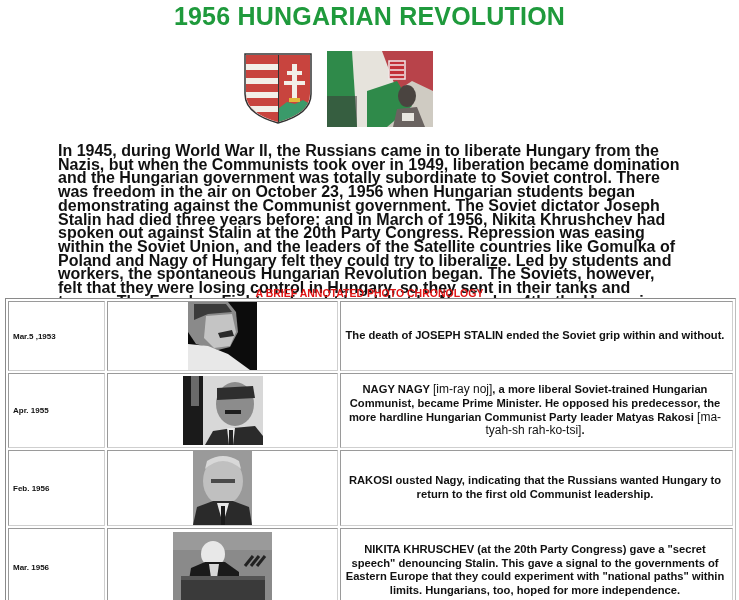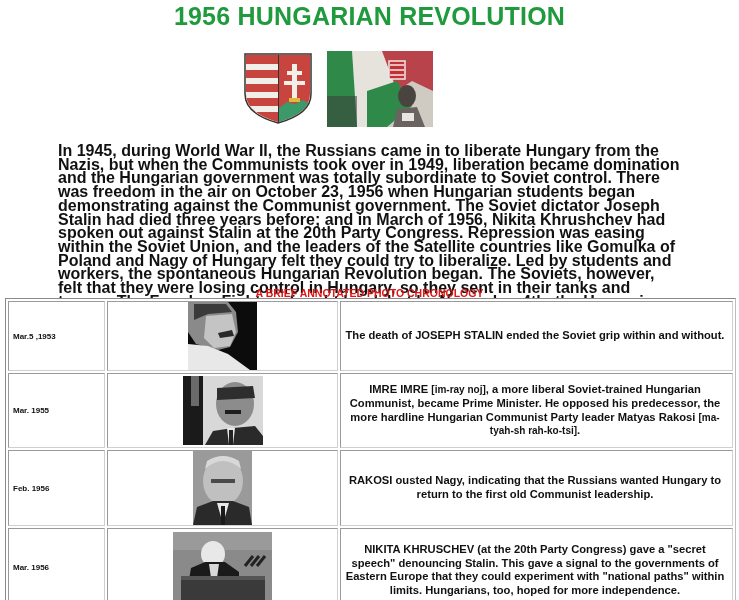"IMRE IMRE" span { text: IMRE IMRE -> NAGY NAGY }
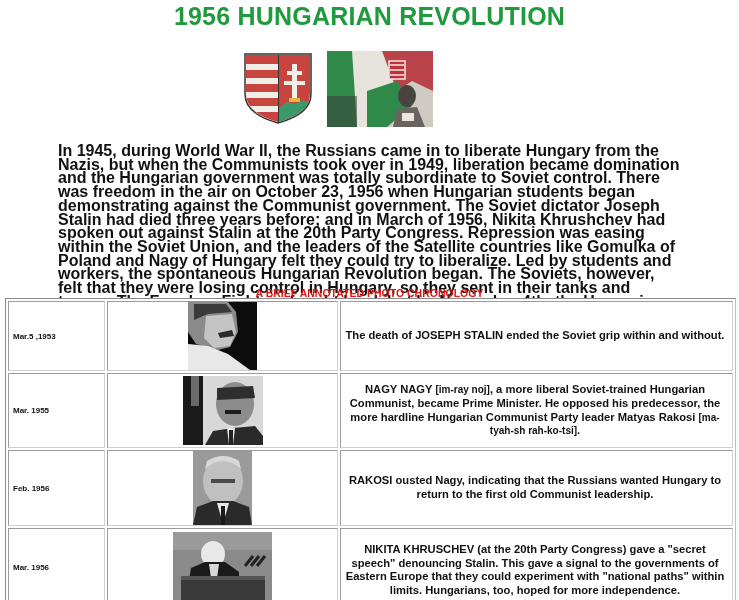"[im-ray noj]" .pron { font-size: 10px -> 12px; font-weight: bold -> normal }
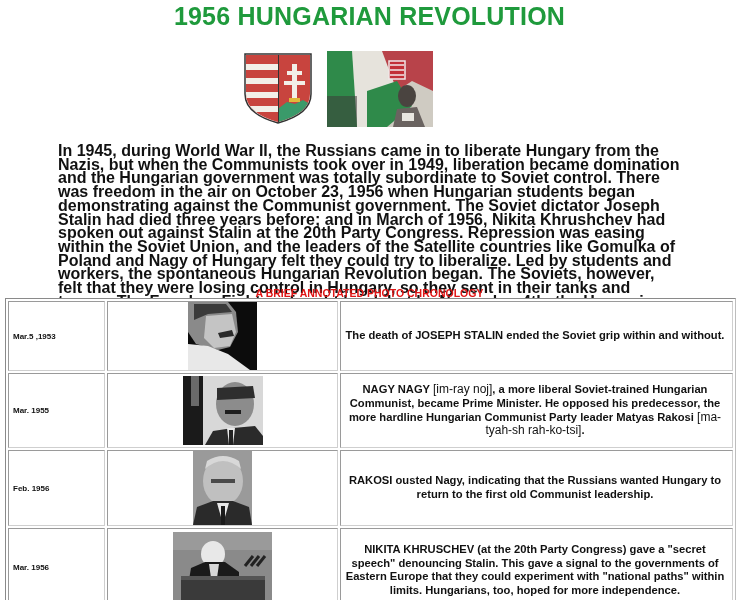"Mar. 1955" td.date { text: Mar -> Apr }
